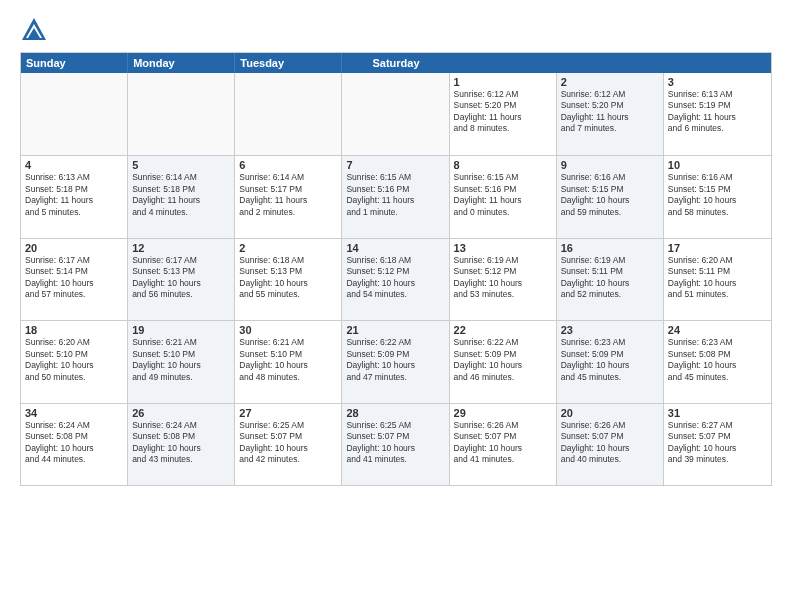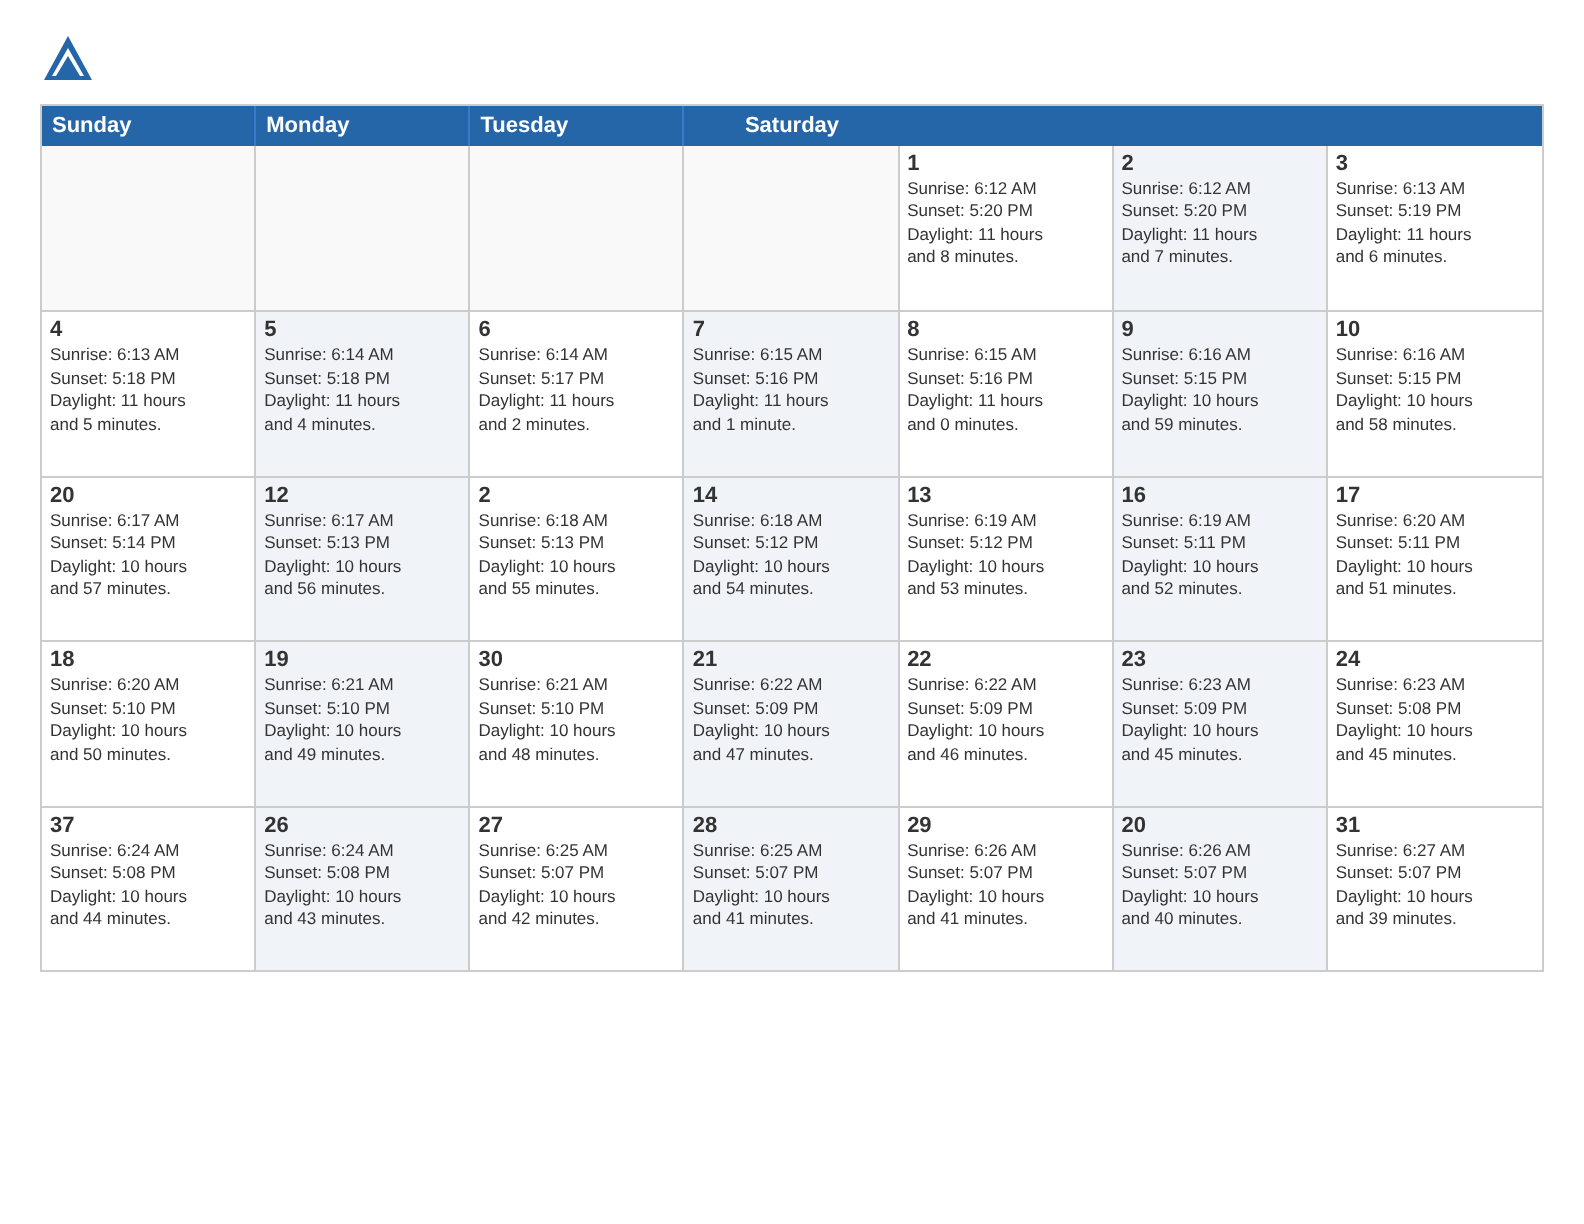"37" div.day-number { text: 37 -> 34 }
